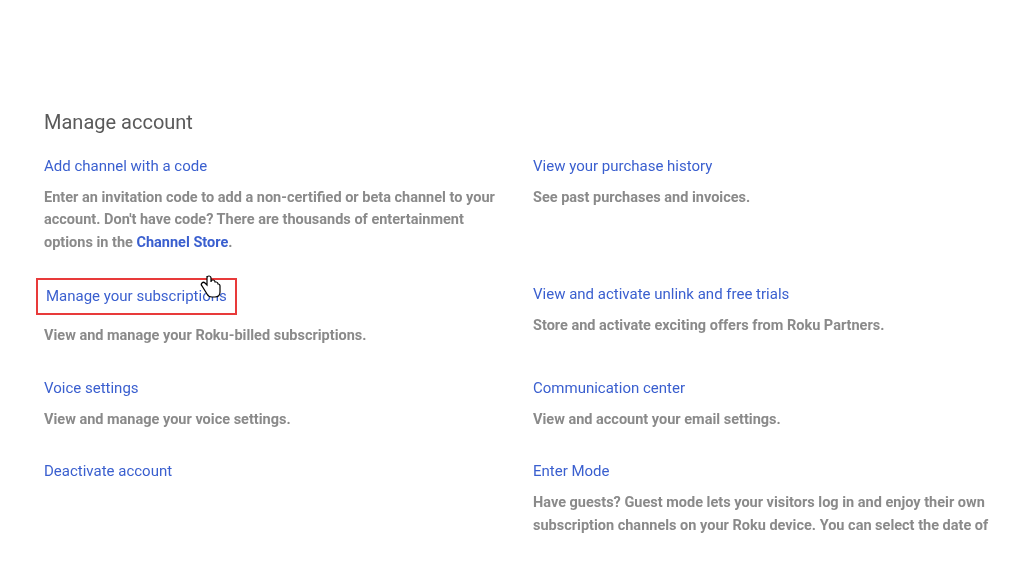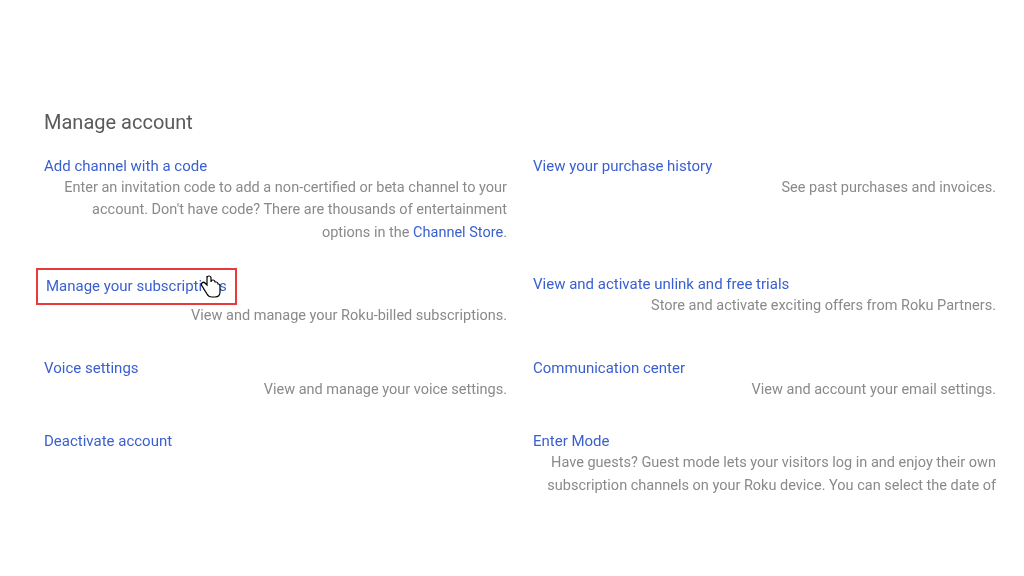"Enter an invitation code to" .desc { font-weight: 400 -> 700; margin-top: 0 -> 10px; text-align: right -> none }
